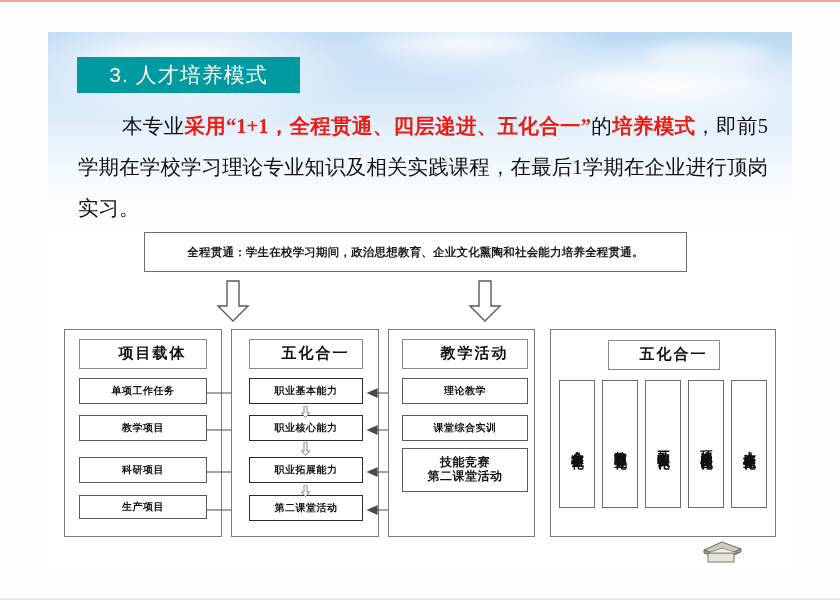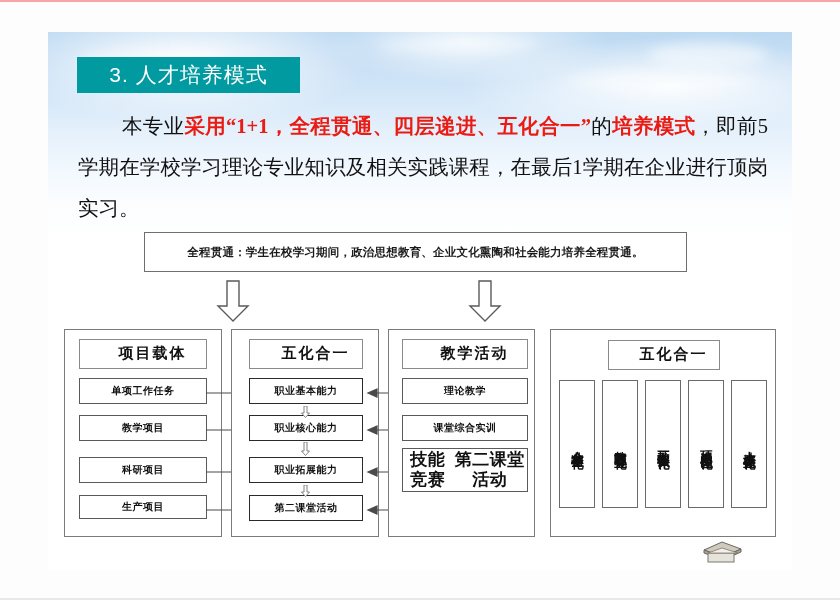"技能竞赛" .item2 { flex-direction: row -> column; font-size: 17px -> 12px }
